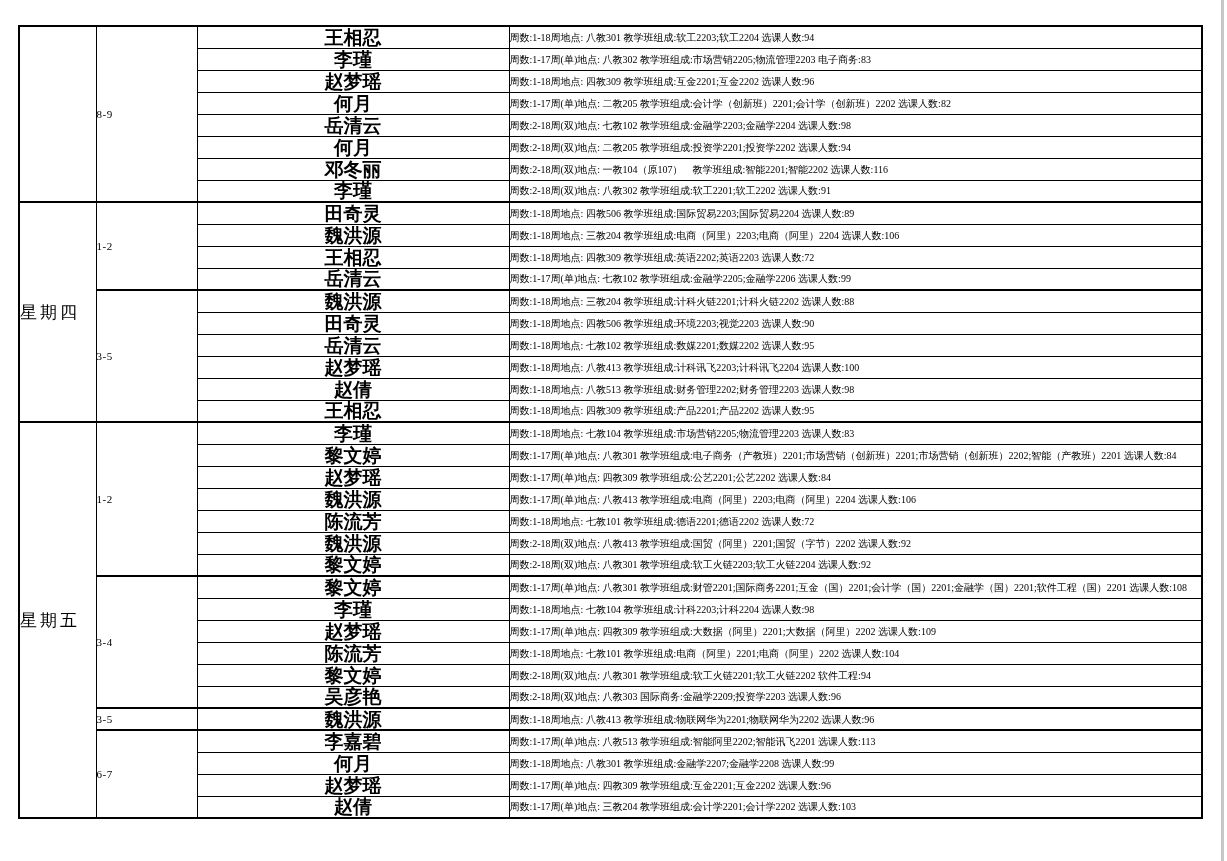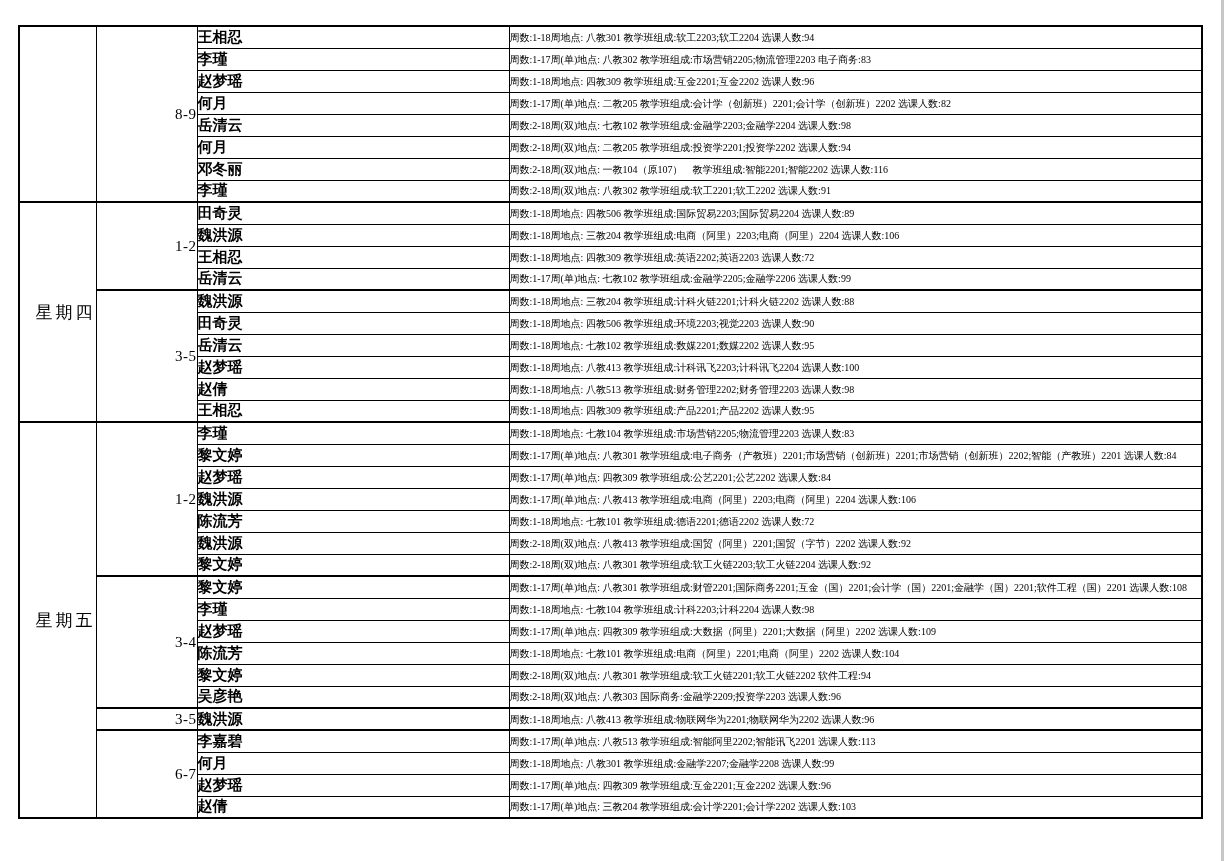"王相忍" td.teacher-cell { font-size: 15px -> 19px; text-align: none -> center }
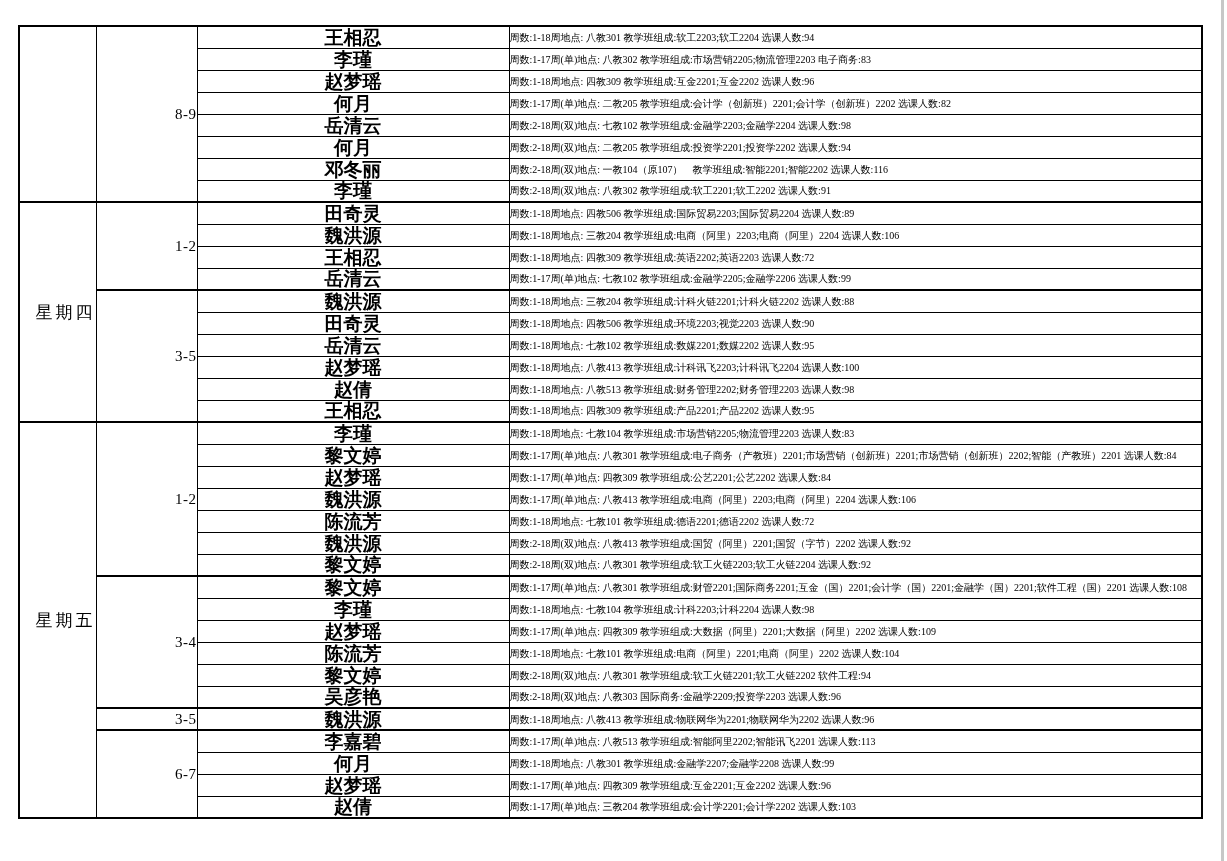"8-9" td.period-cell { font-size: 15px -> 11px; text-align: right -> left }
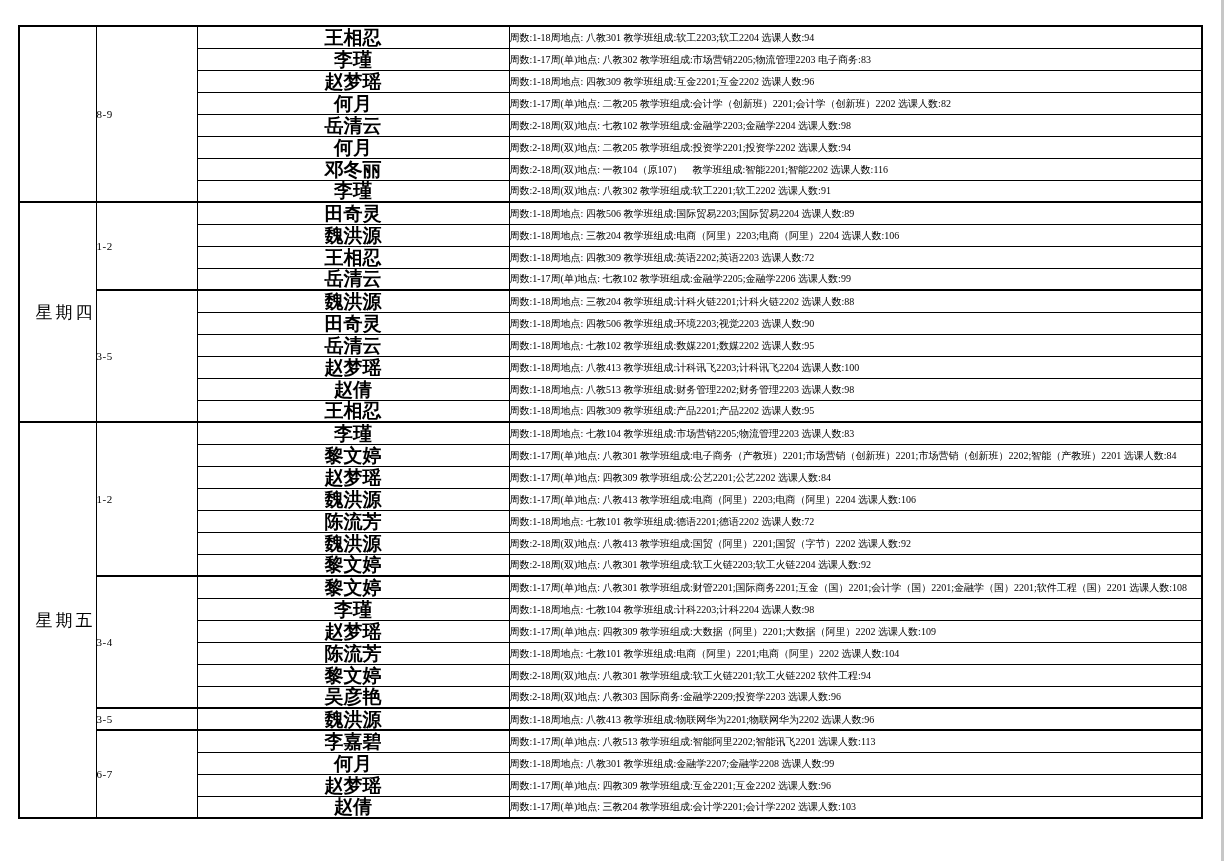"星期四" td.day-cell { text-align: right -> left }
